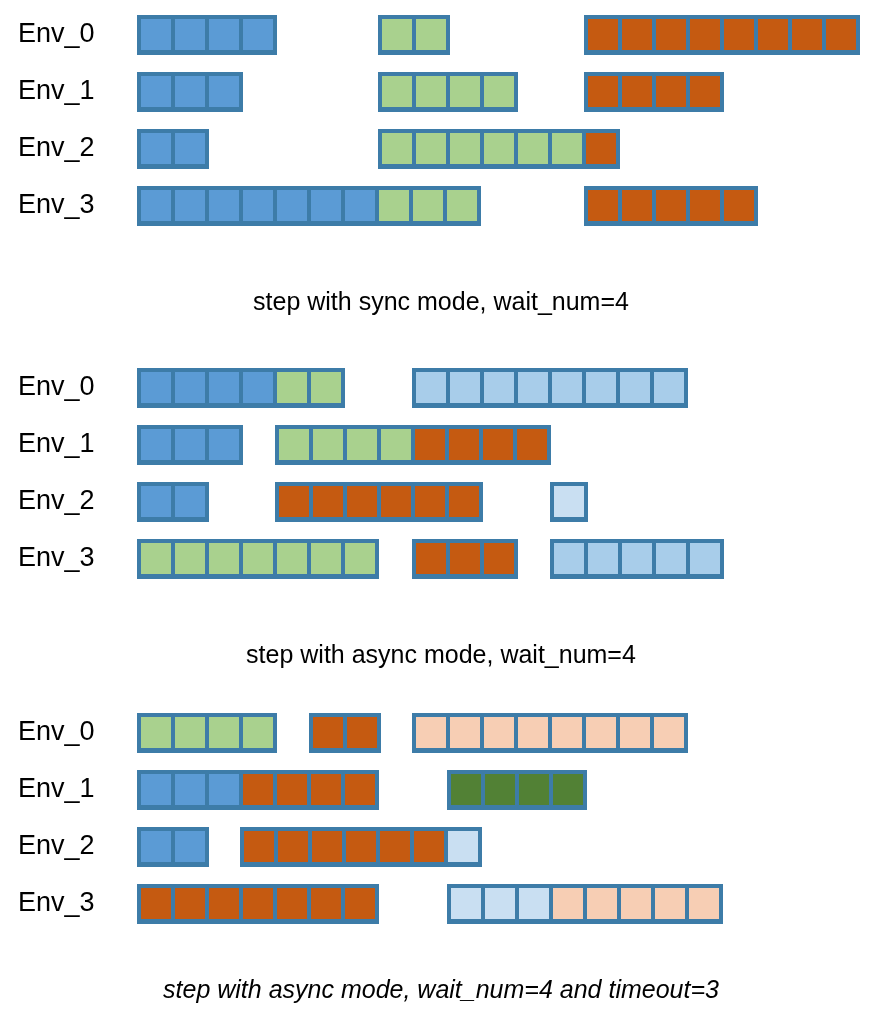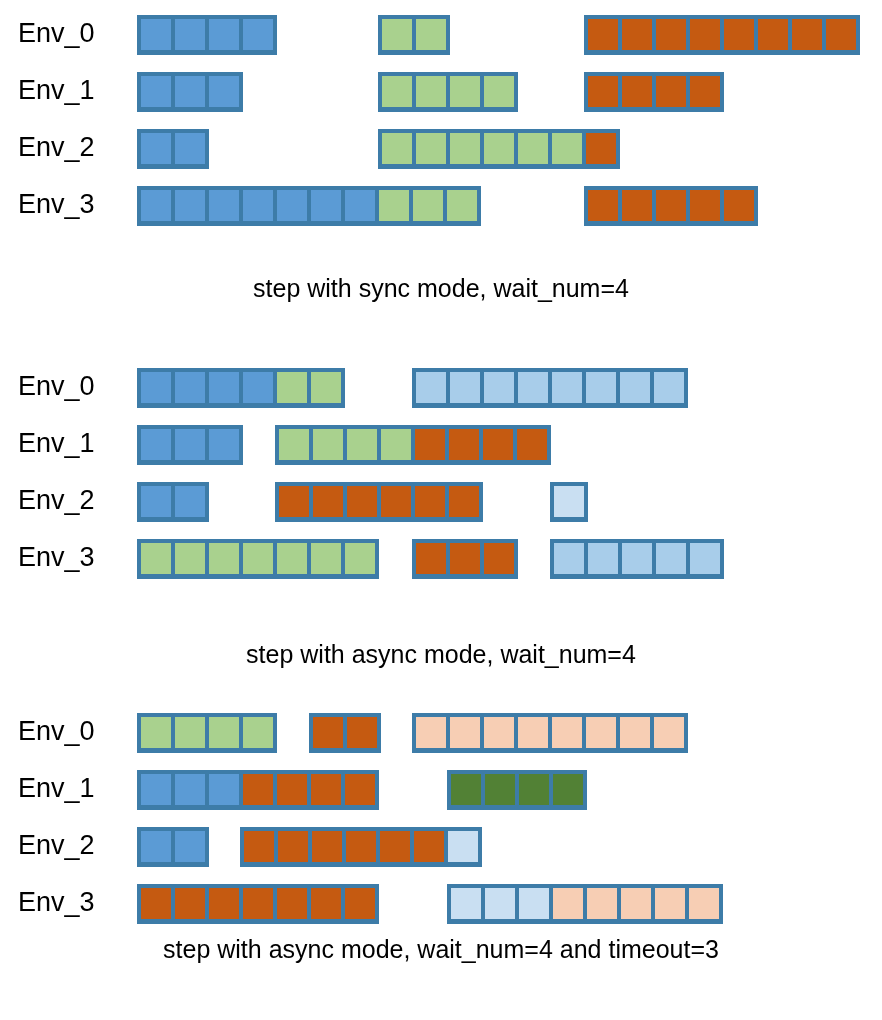"step with sync mode, wait_num=4" div.caption { top: 274px -> 287px }
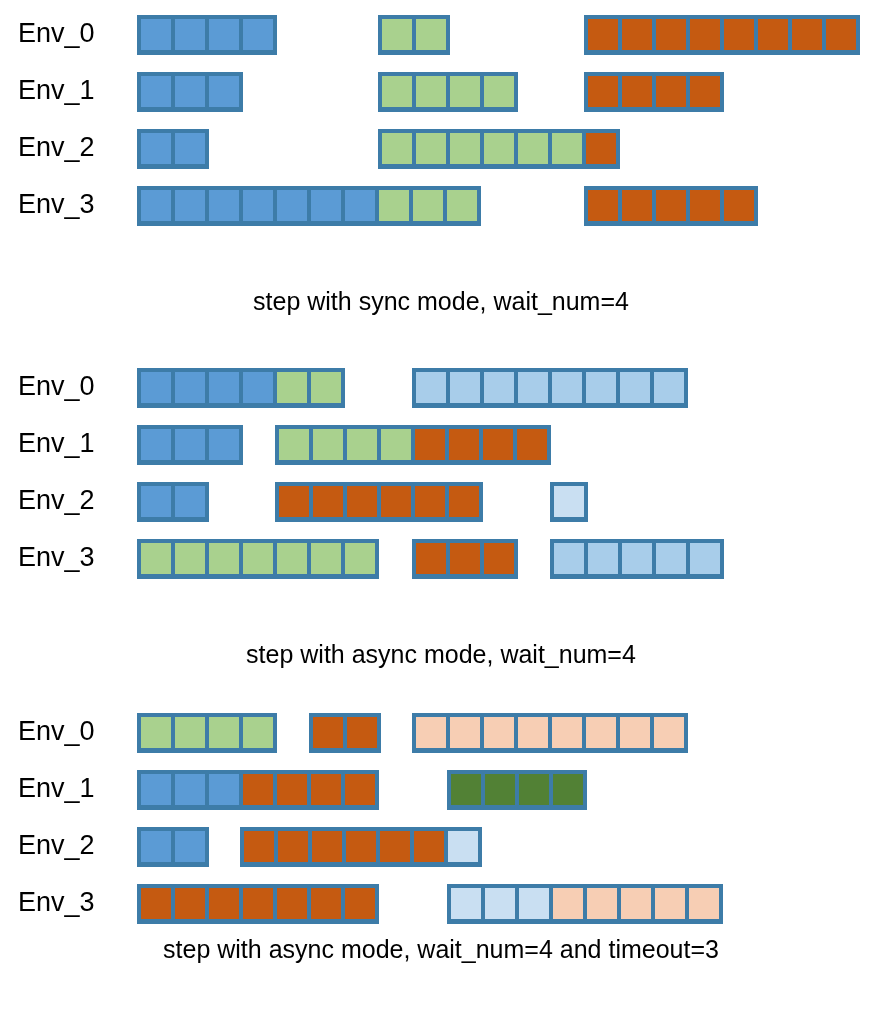"step with async mode, wait_num=4 and" div.caption { font-style: none -> italic; top: 935px -> 975px }
